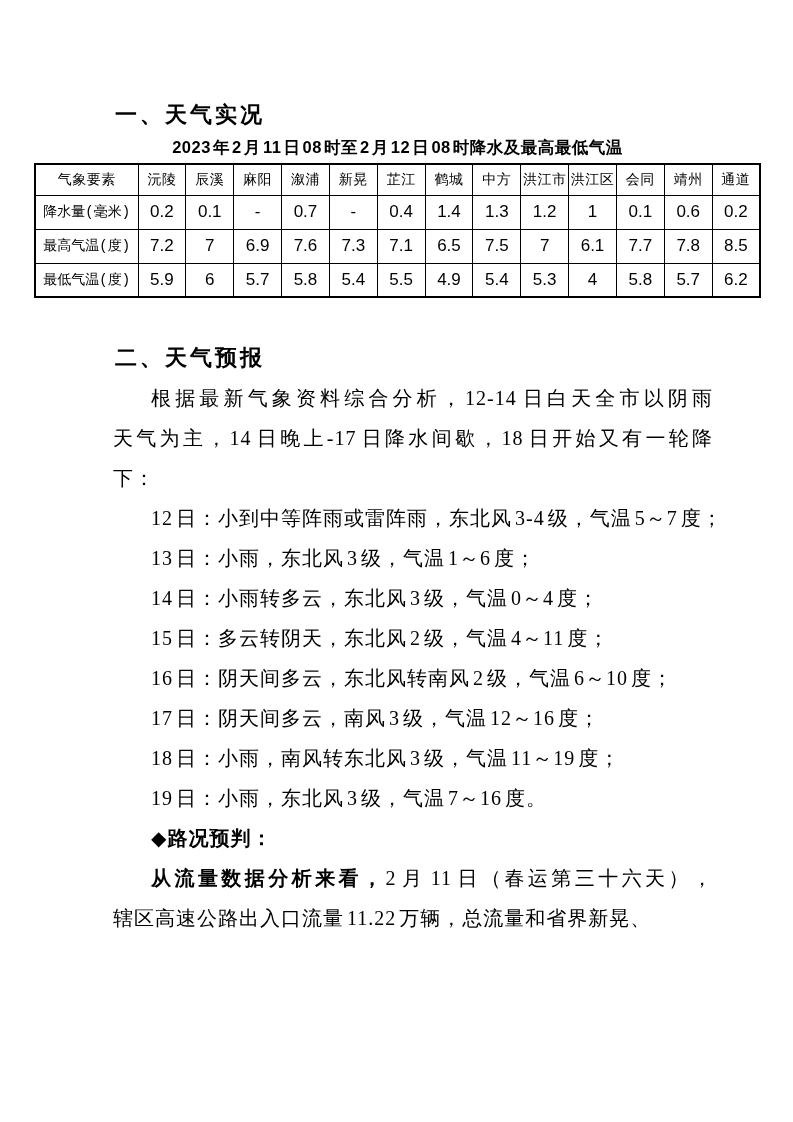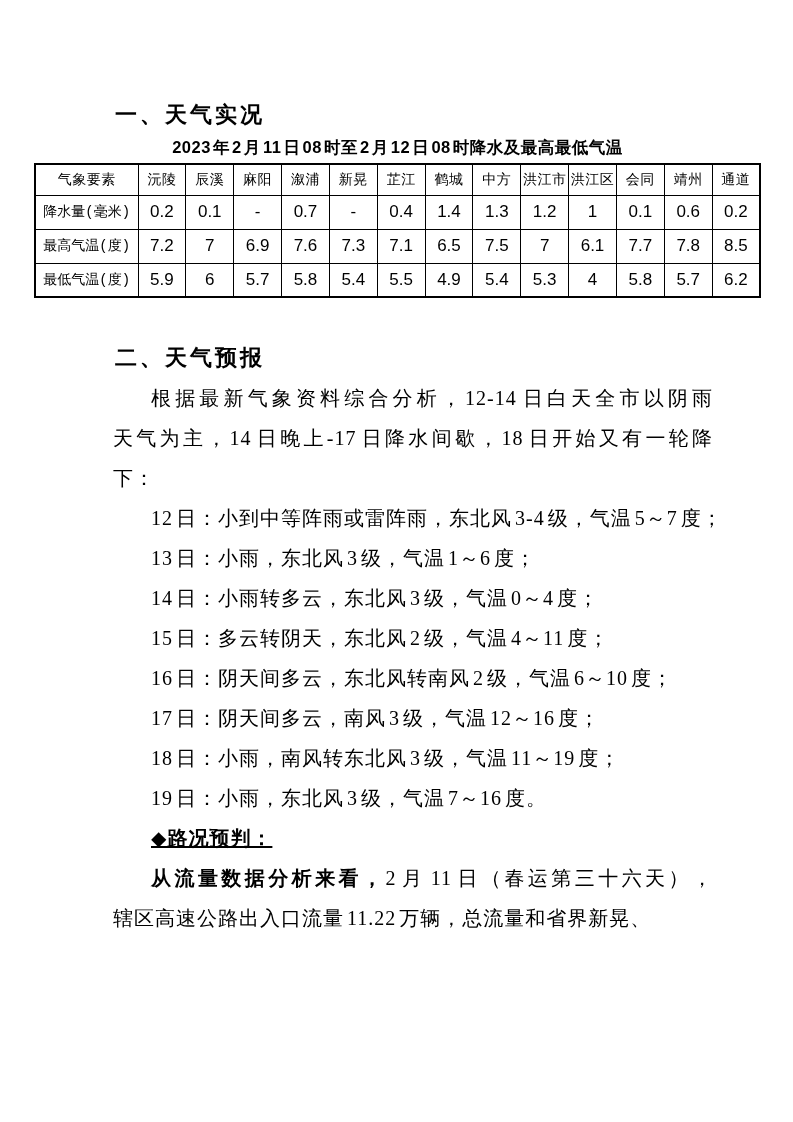"◆路况预判：" .road-heading { text-decoration: underline -> none }
